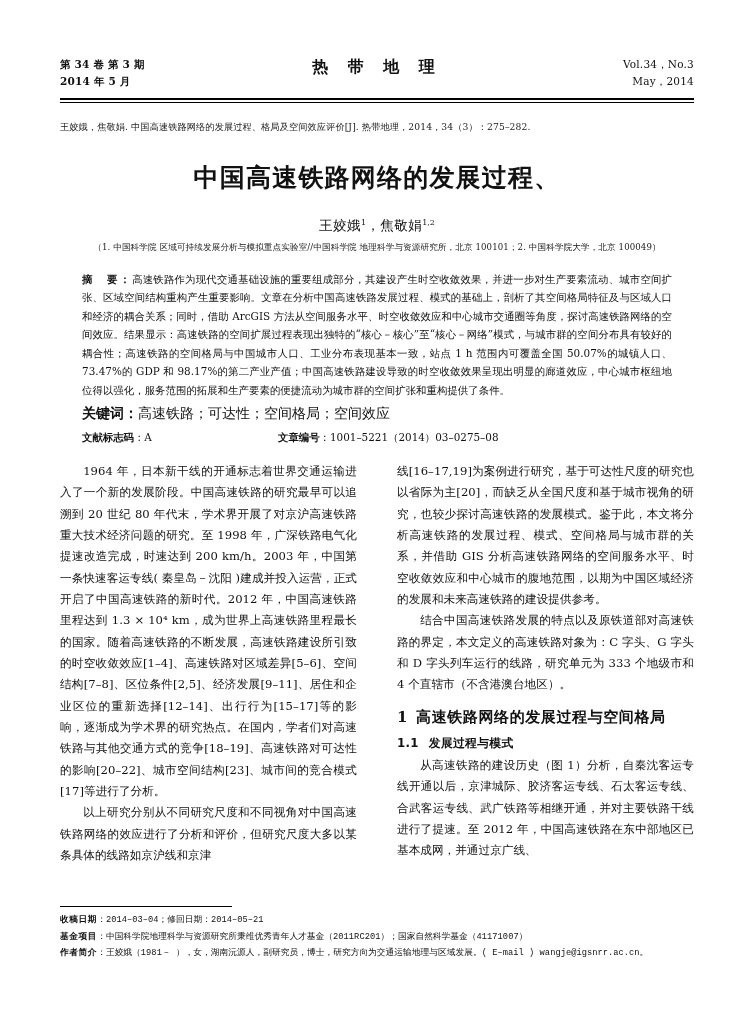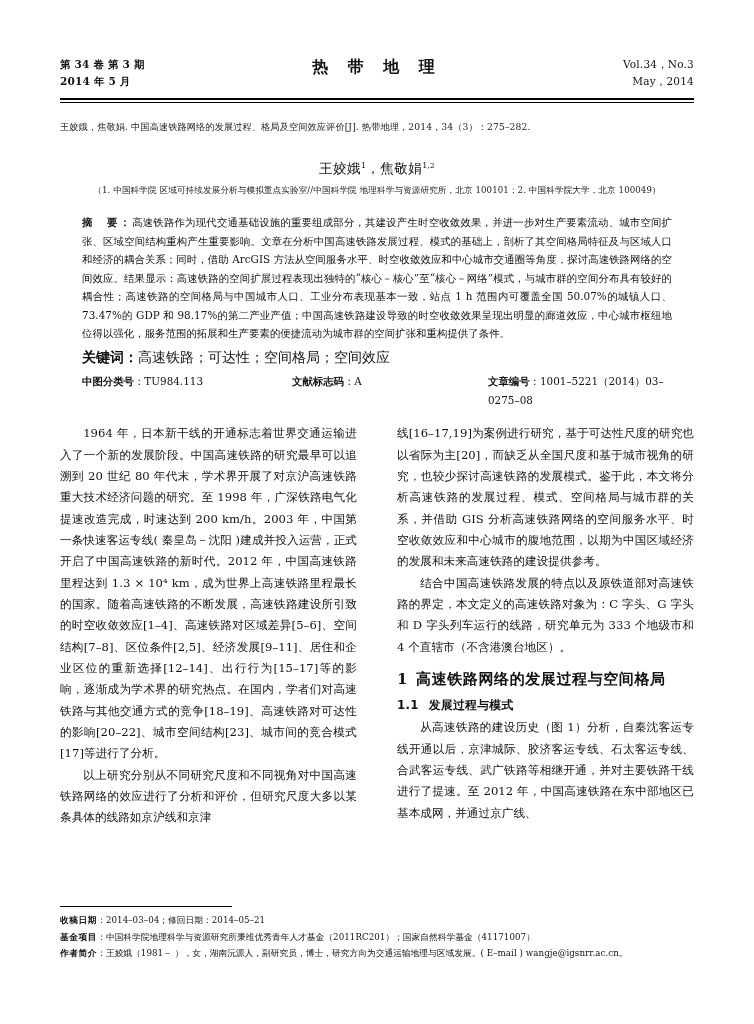"中国高速铁路网络的发展过程、" span.ln { html: none -> <span>中国高速铁路网络的发展过程、</span> }
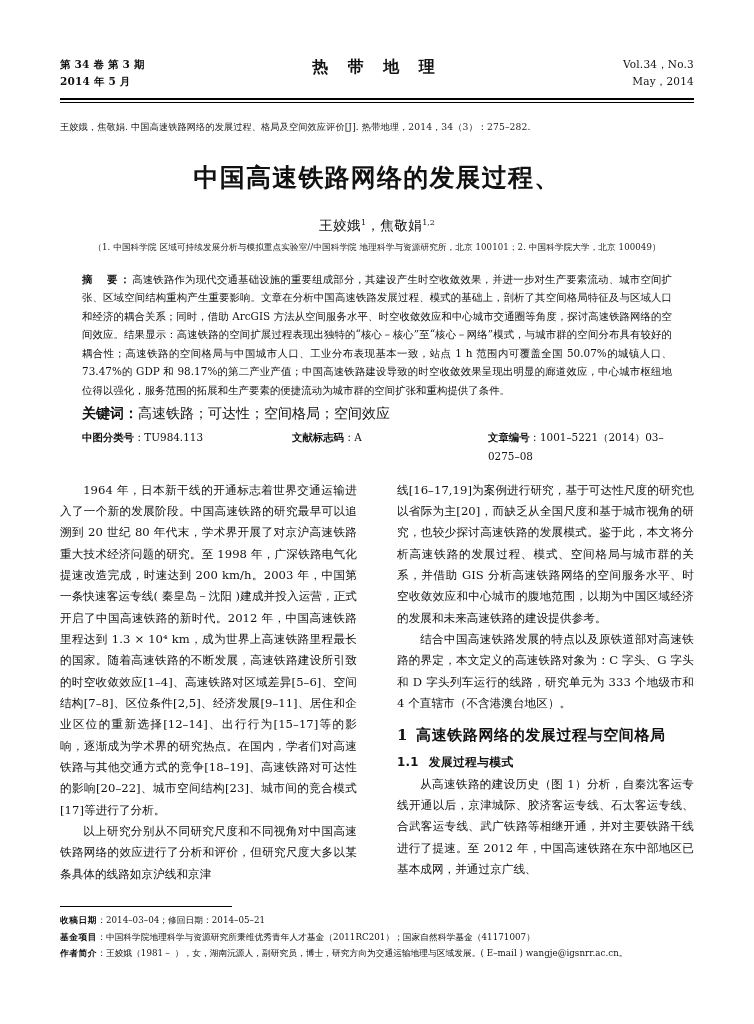"中图分类号：TU984.113" div.c1 { html: <div> <b>中图分类号</b><span>：TU984.113</span> </div> -> none }
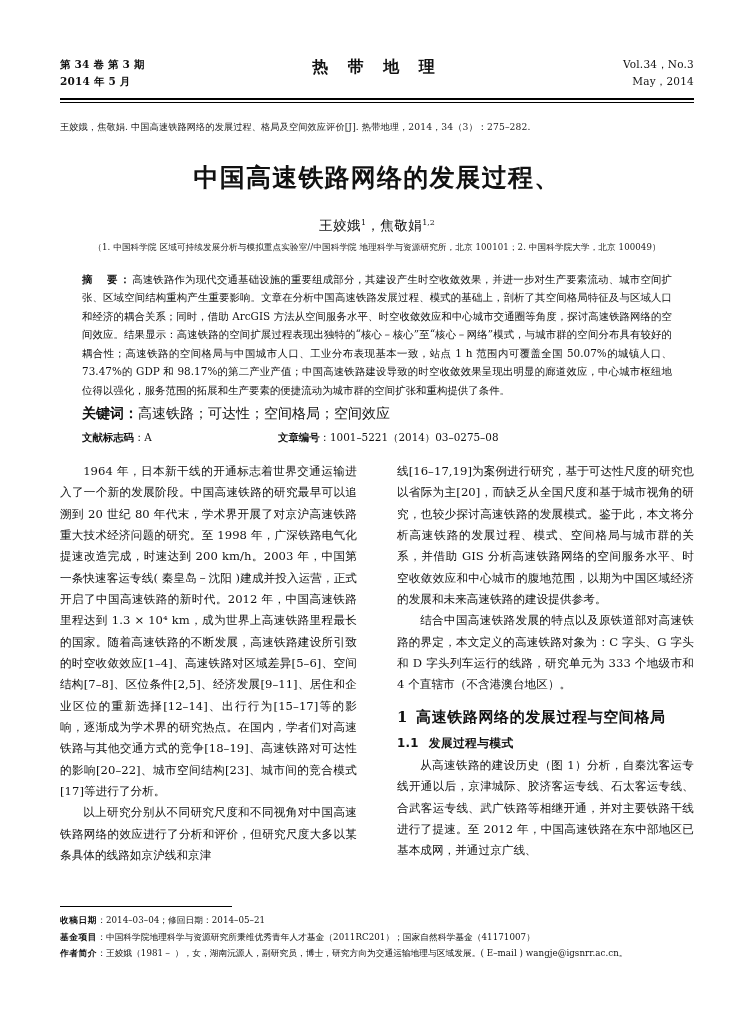"收稿日期：2014–03–04；修回日期：2014–05–21" .footnotes { font-family: none -> Liberation Mono, monospace }
